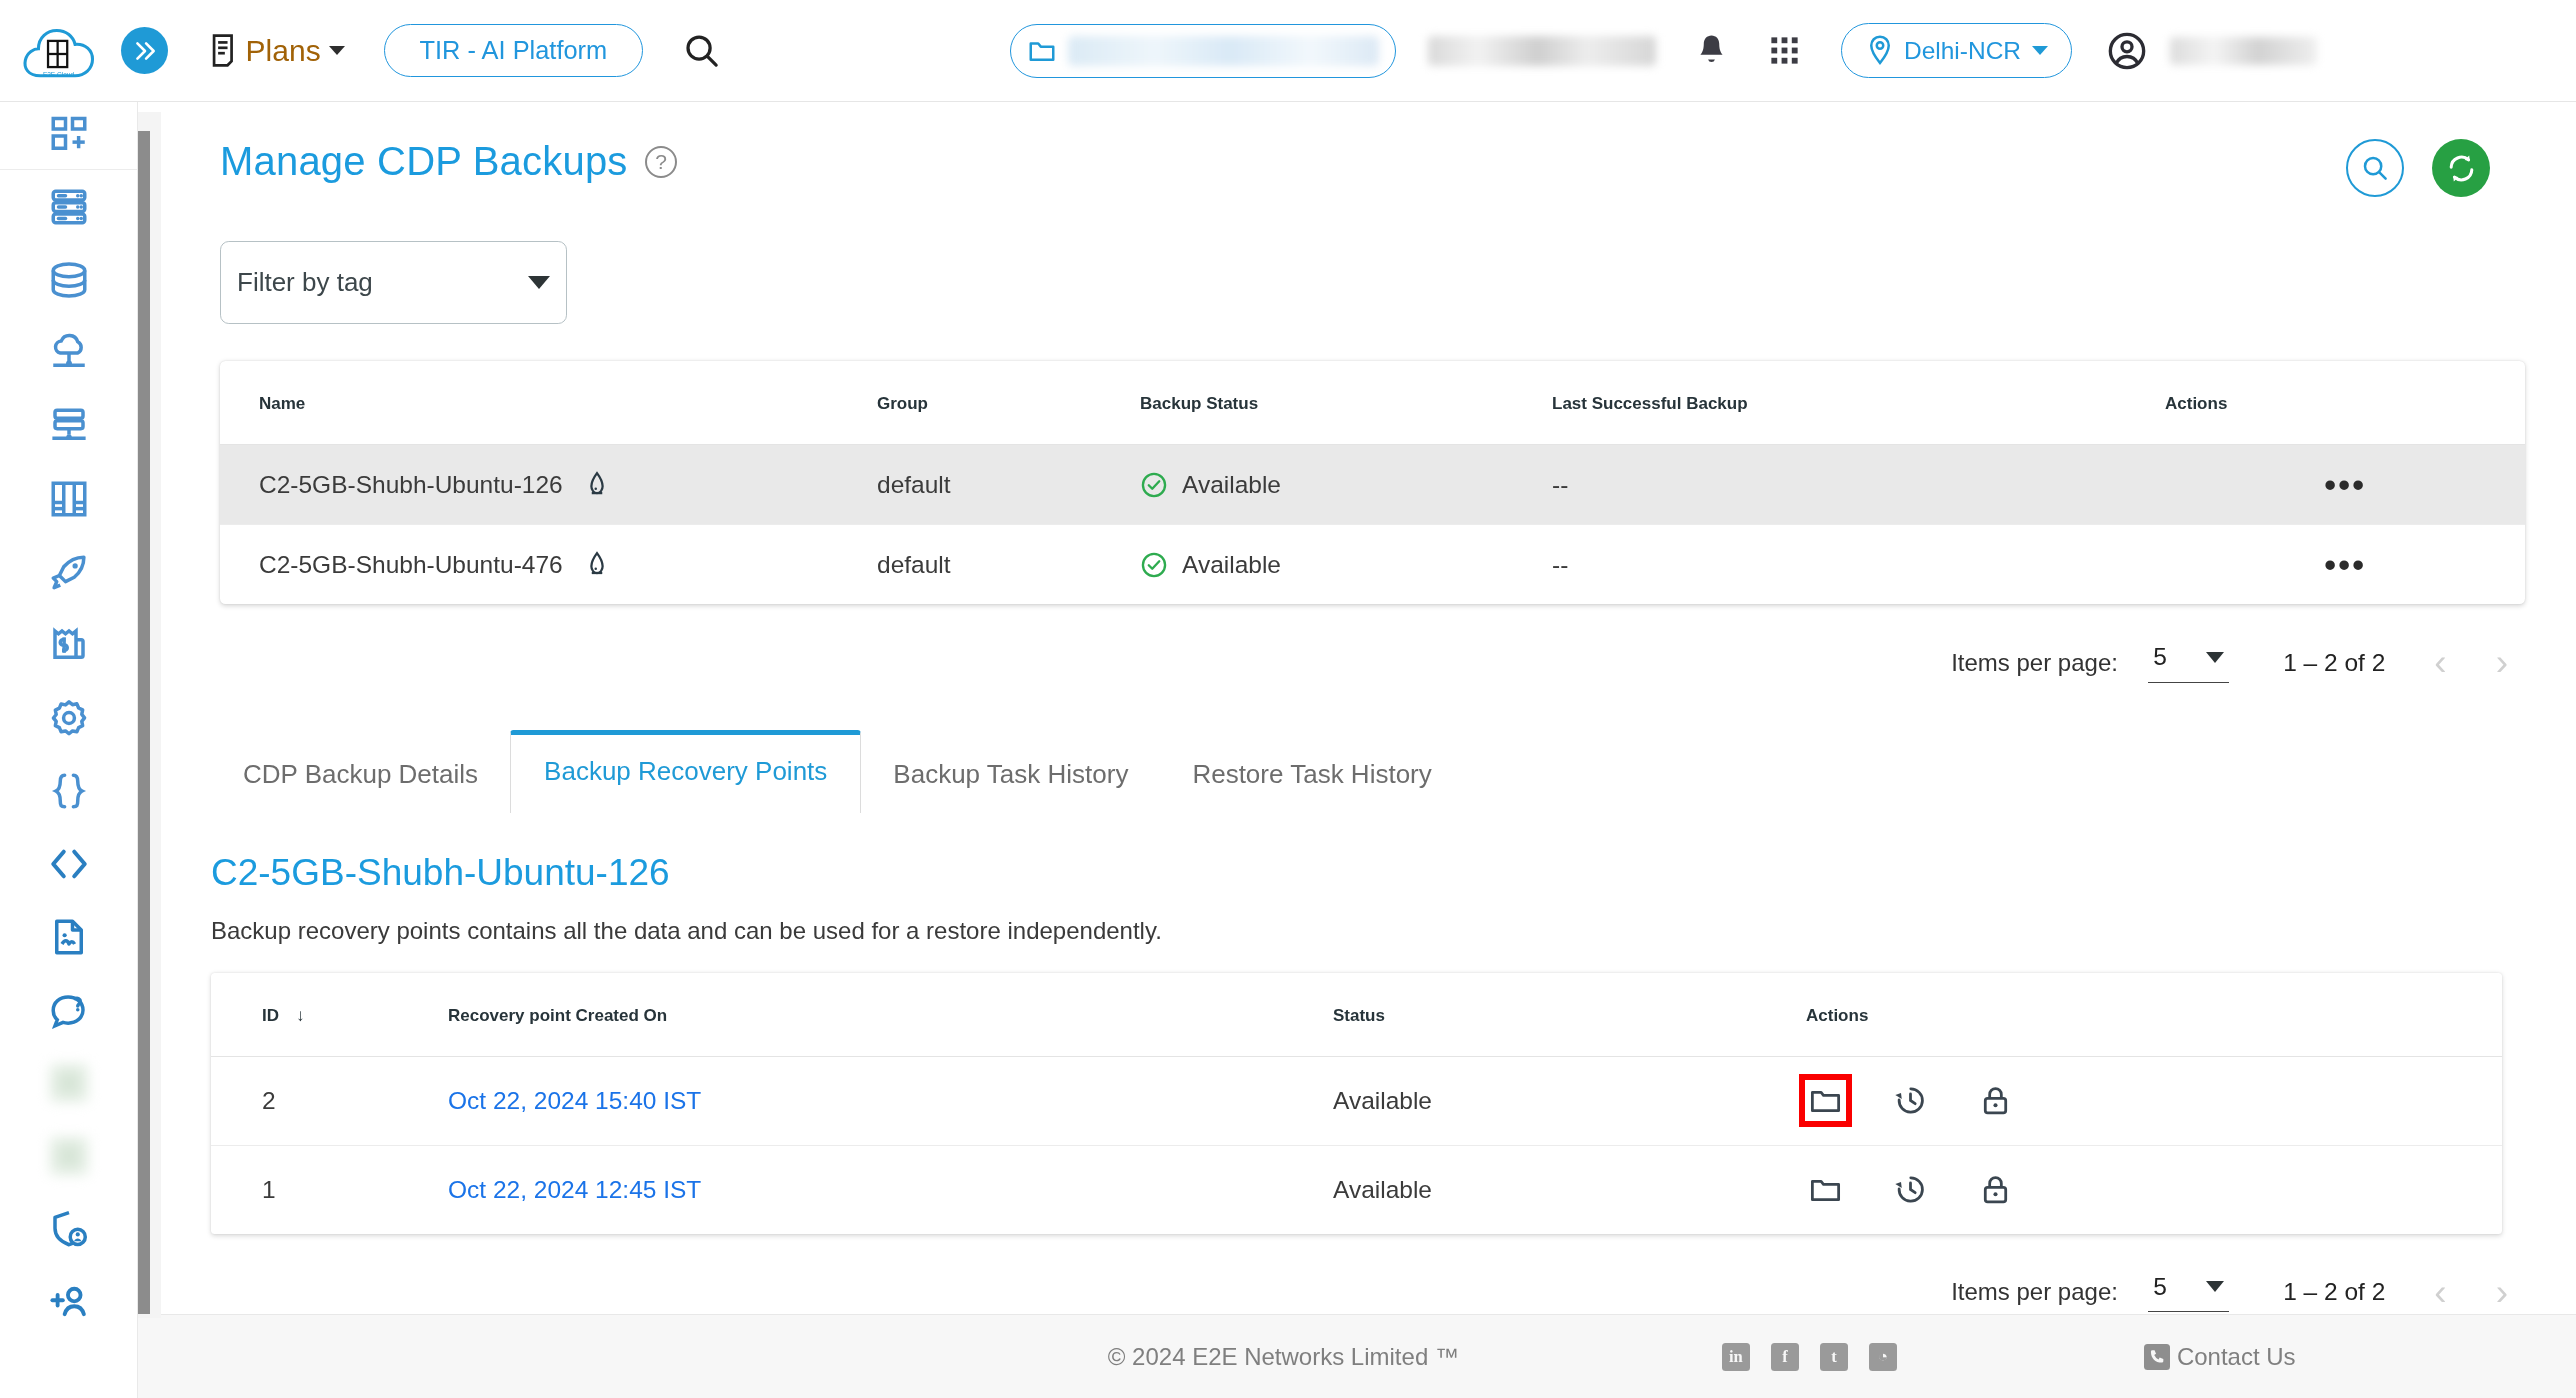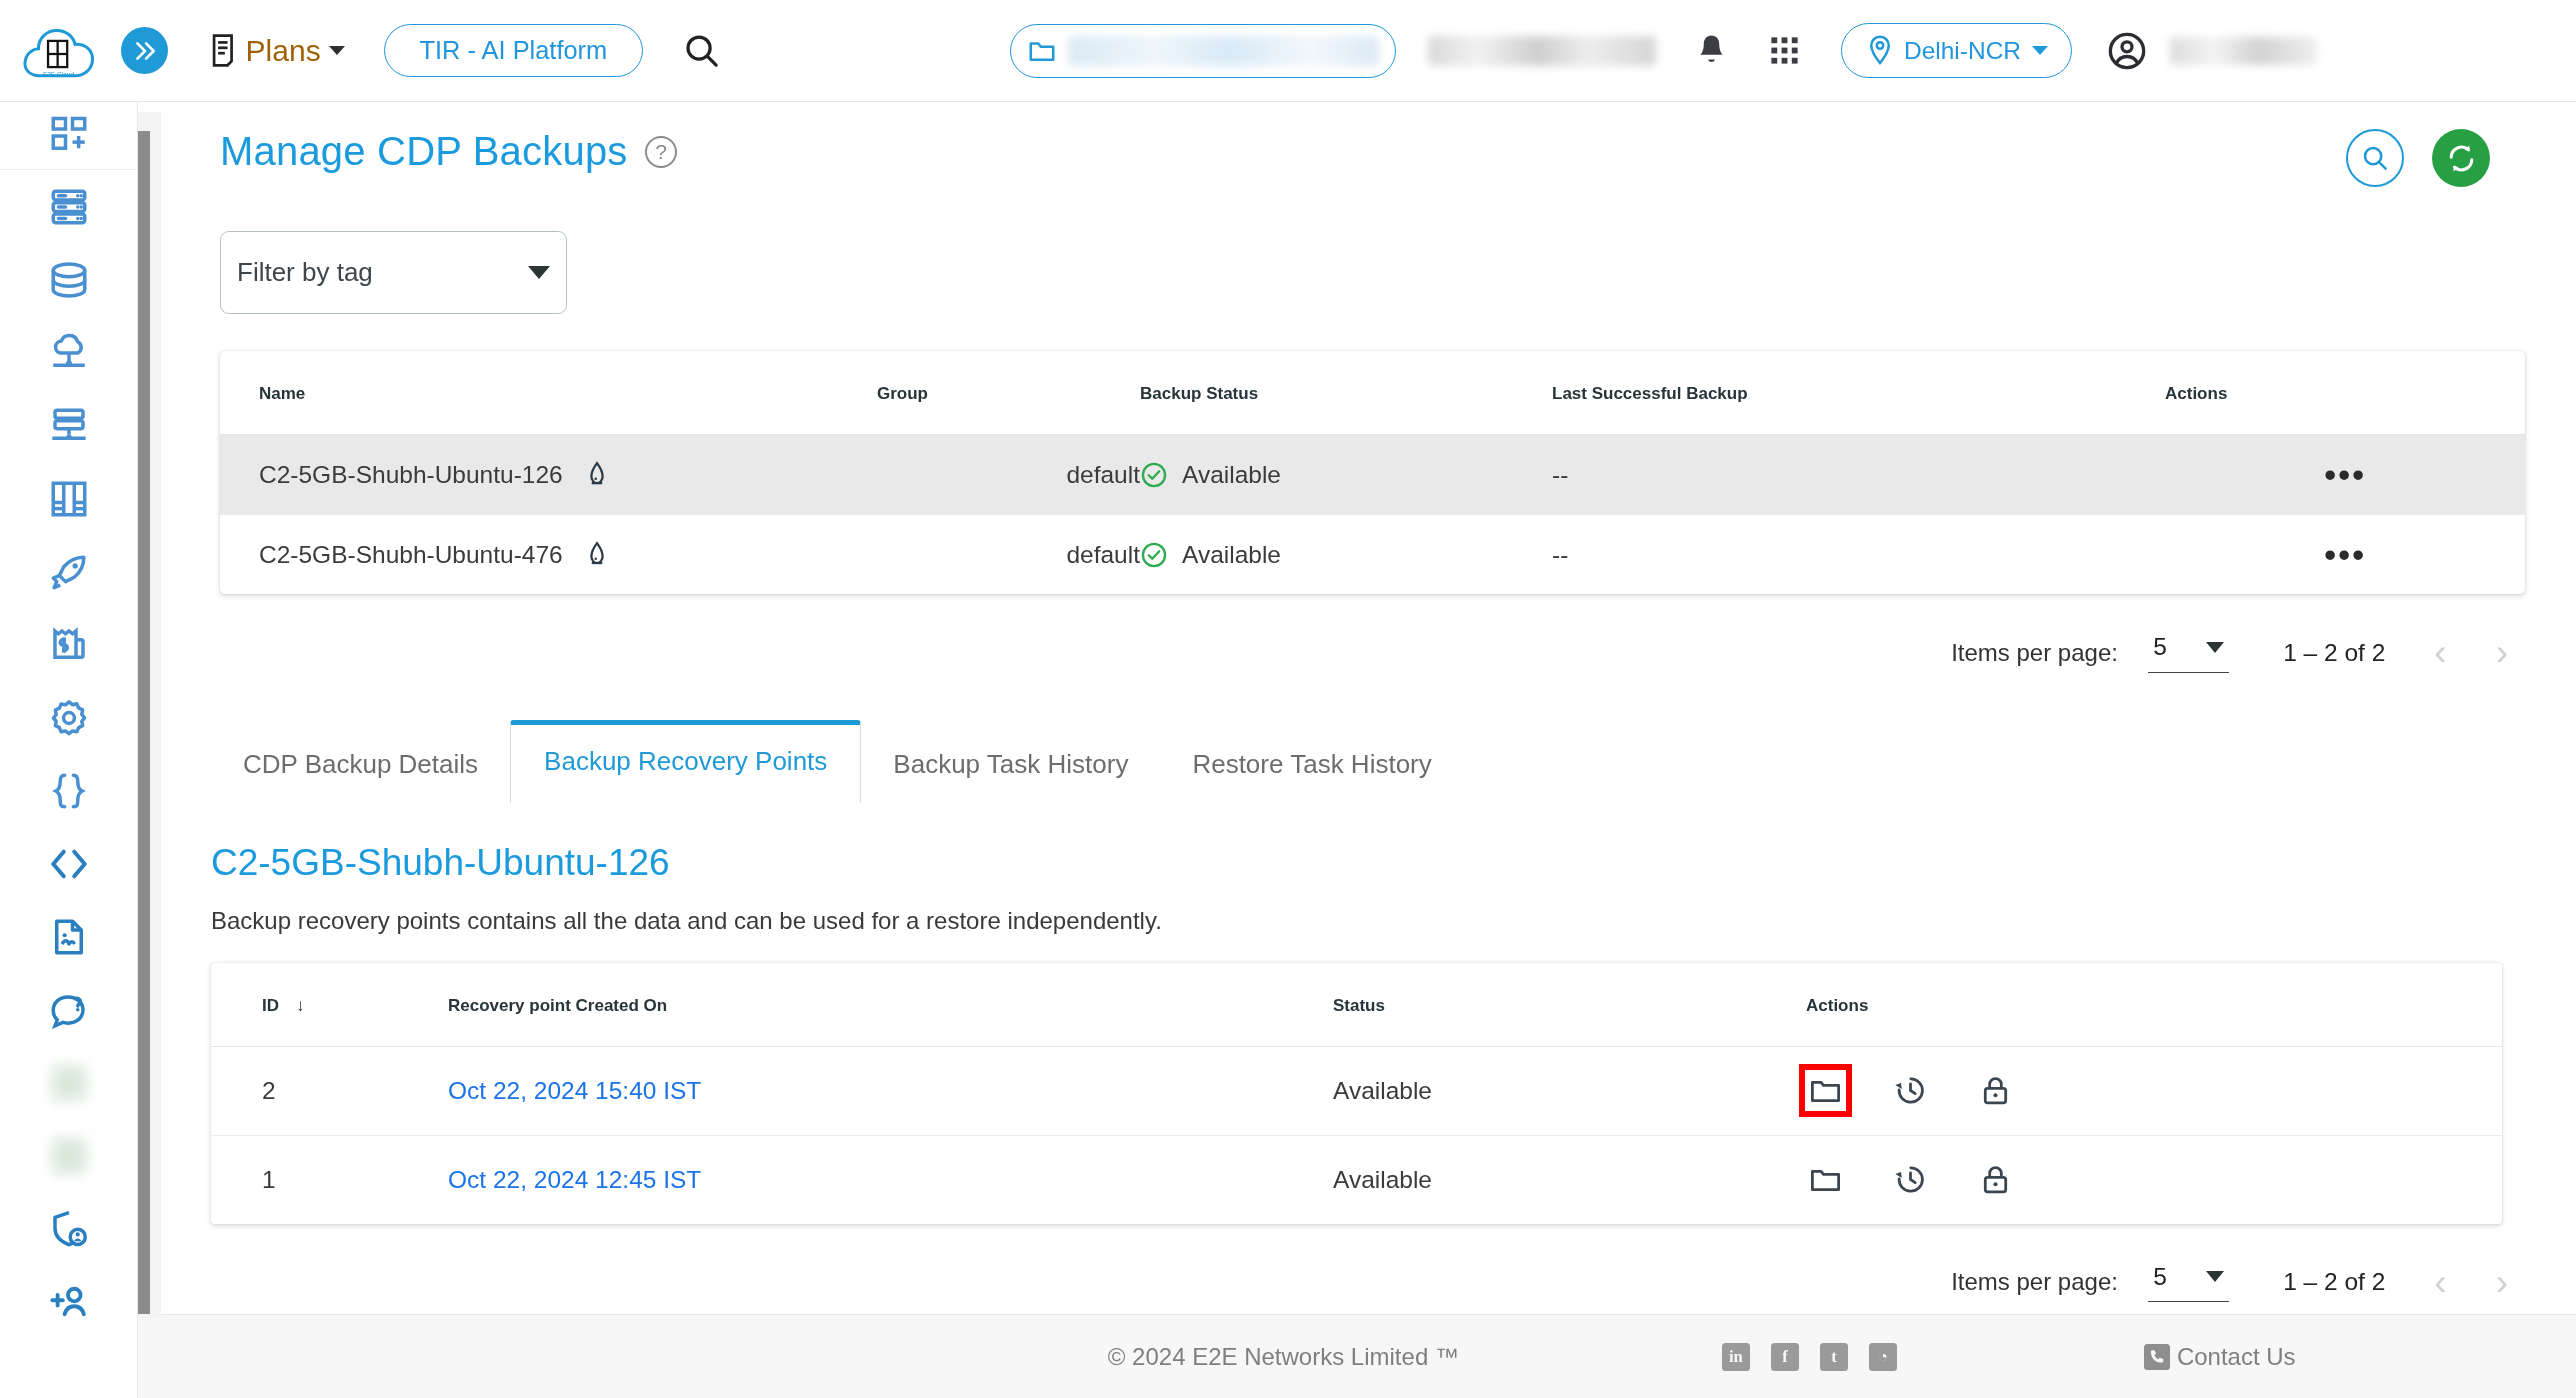"Manage CDP Backups" .main { top: 90px -> 100px }
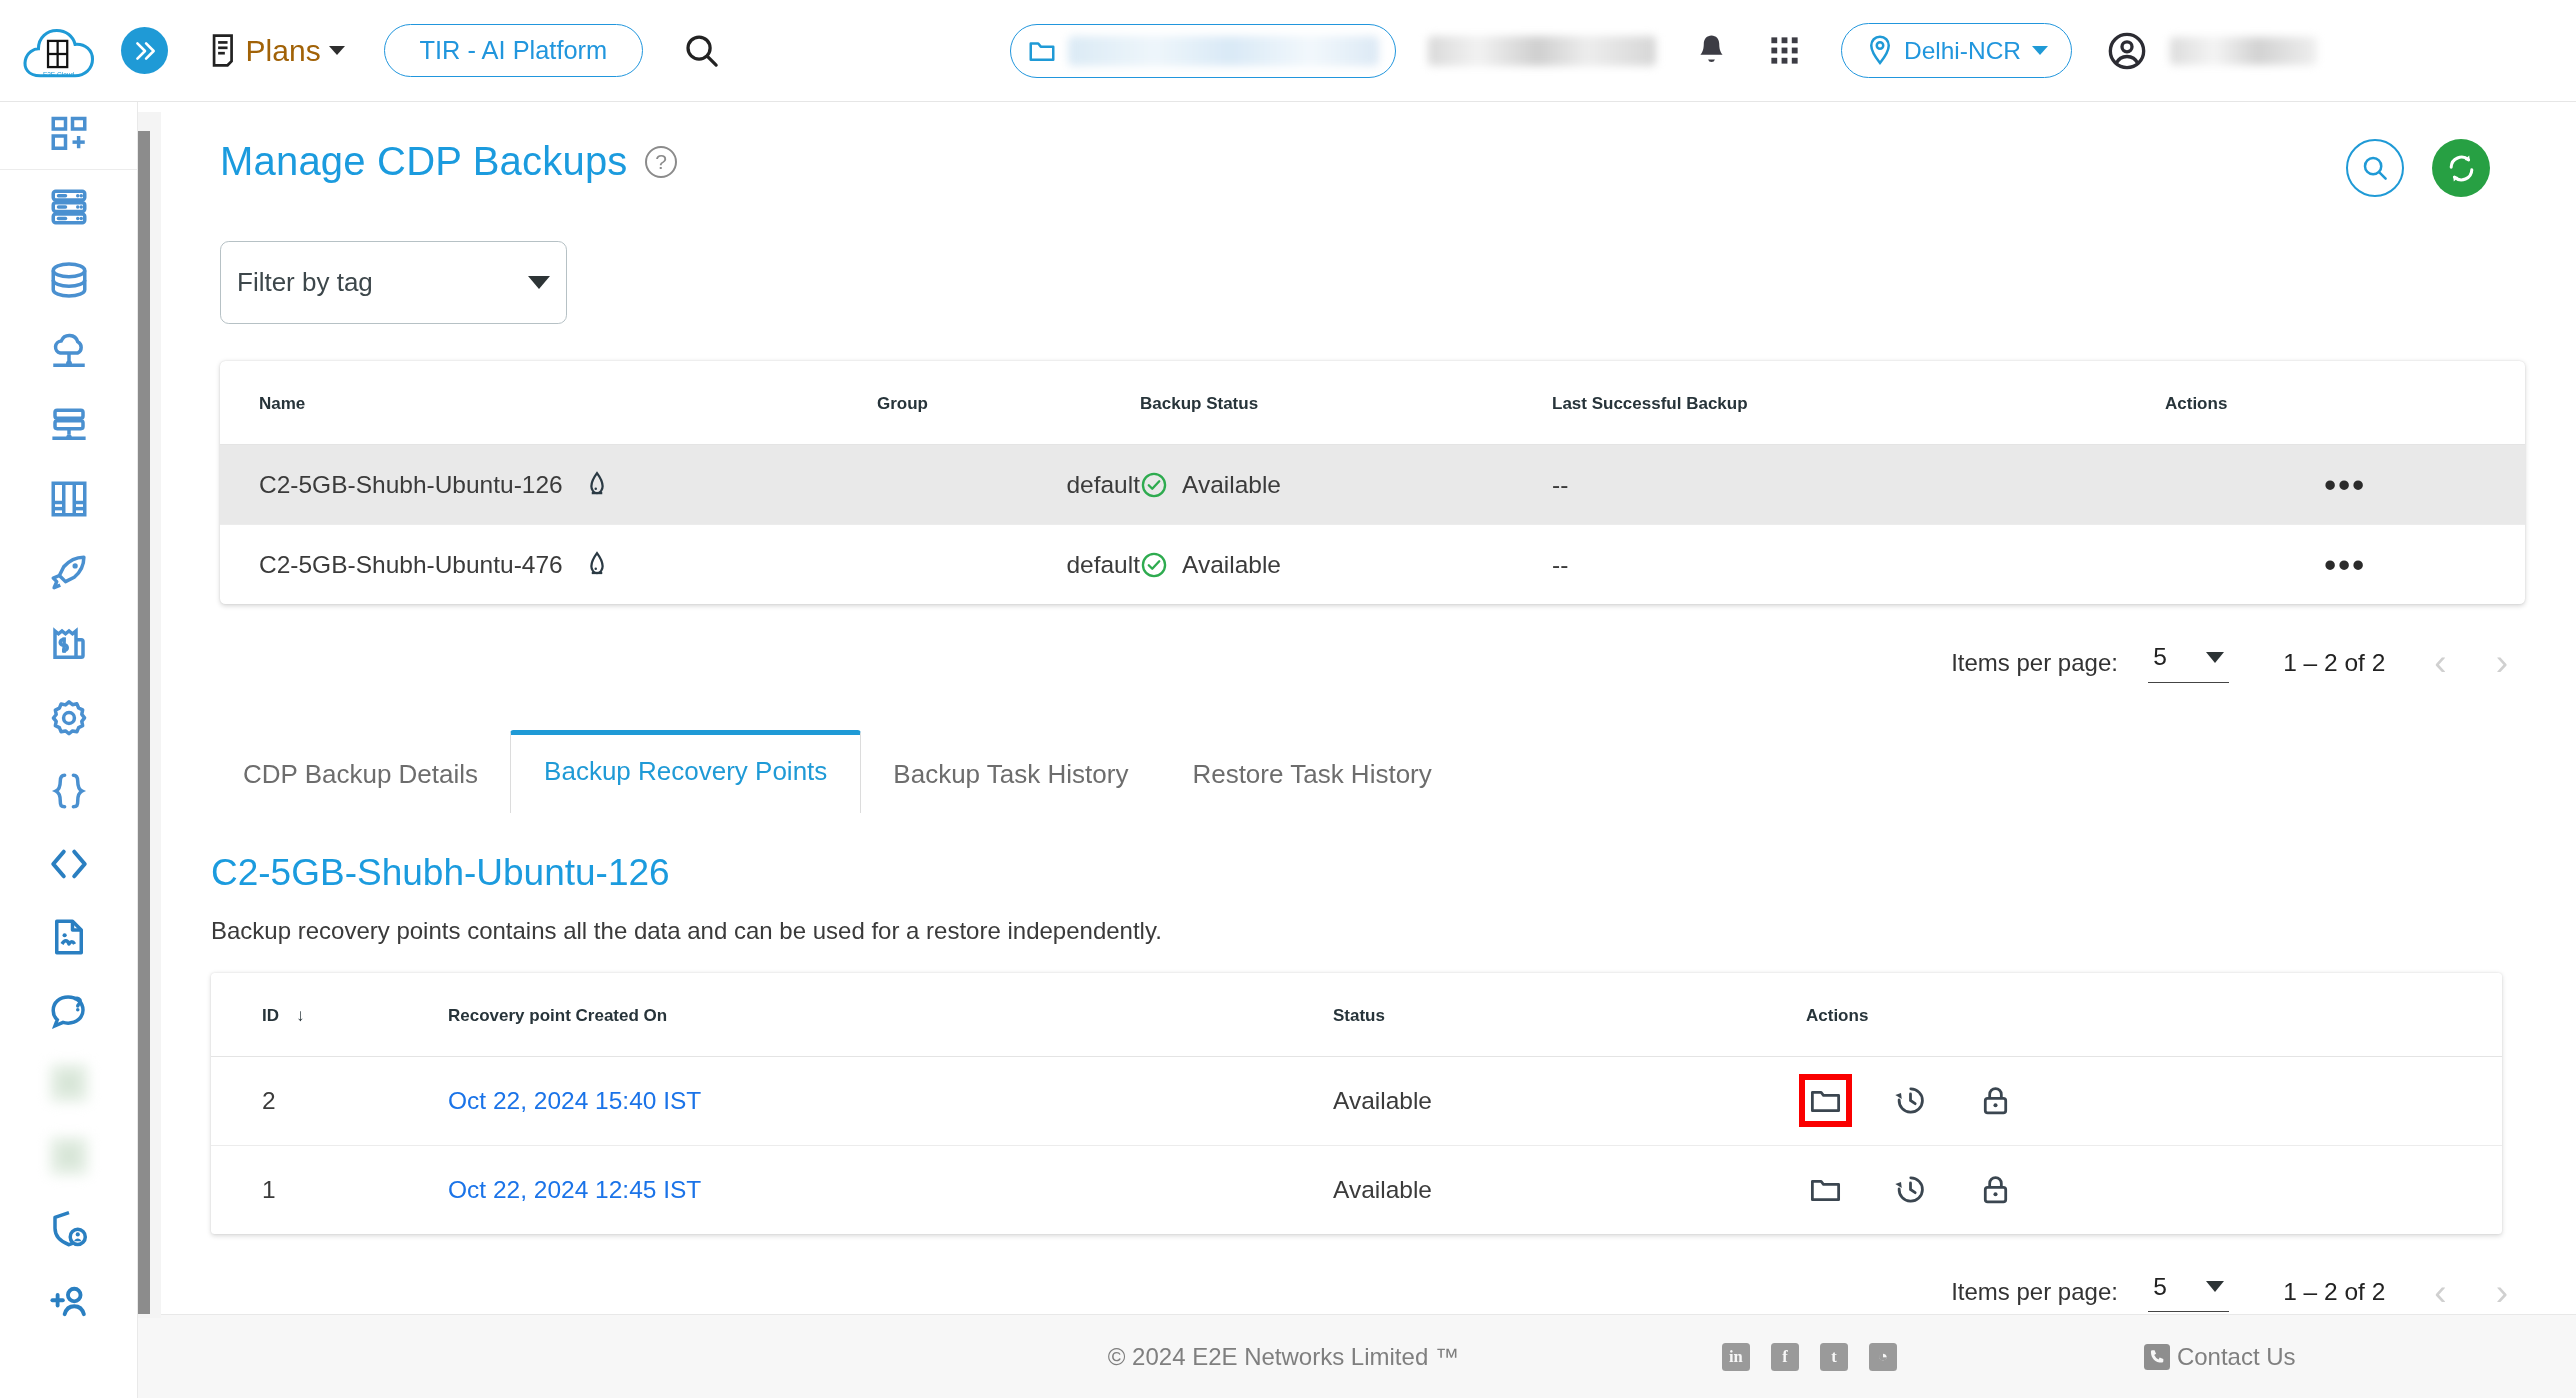"default" .c-group { text-align: right -> none }
